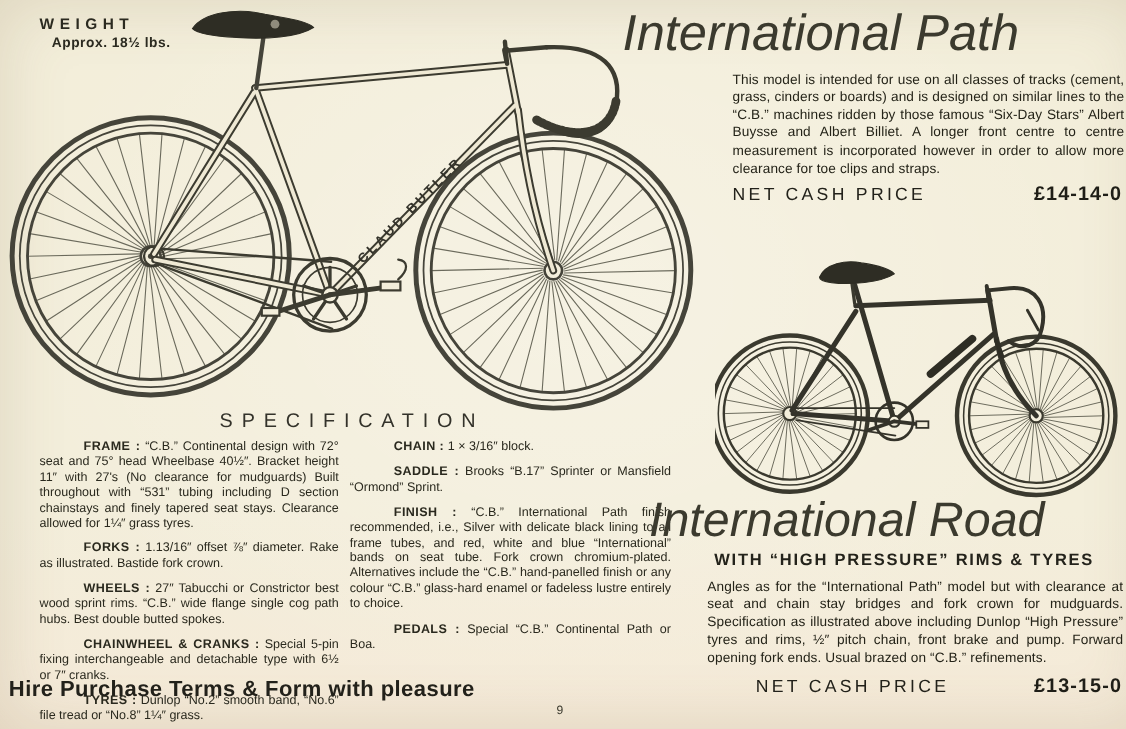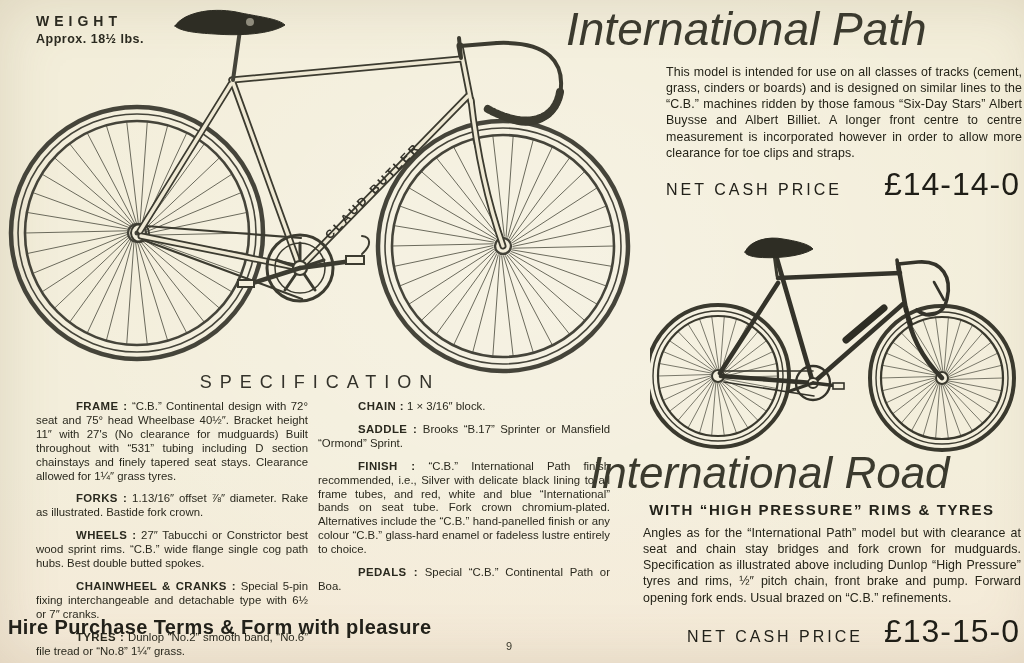"Approx. 18½ lbs." .weight-value { margin-left: none -> 11px }
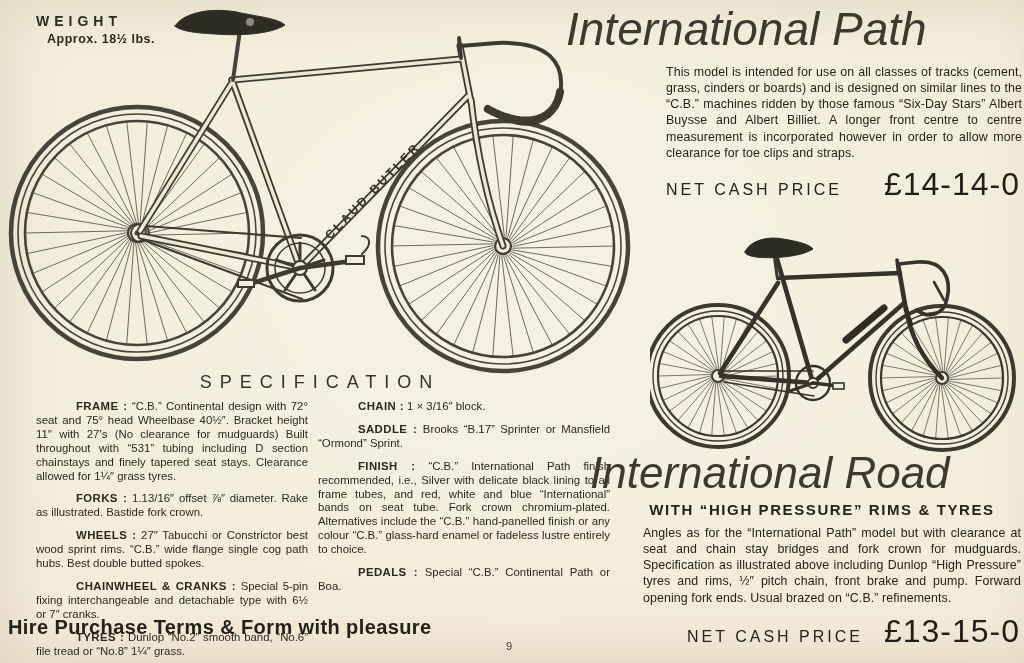"£14-14-0" .price-value { font-size: 32px -> 18px; font-weight: normal -> bold }
